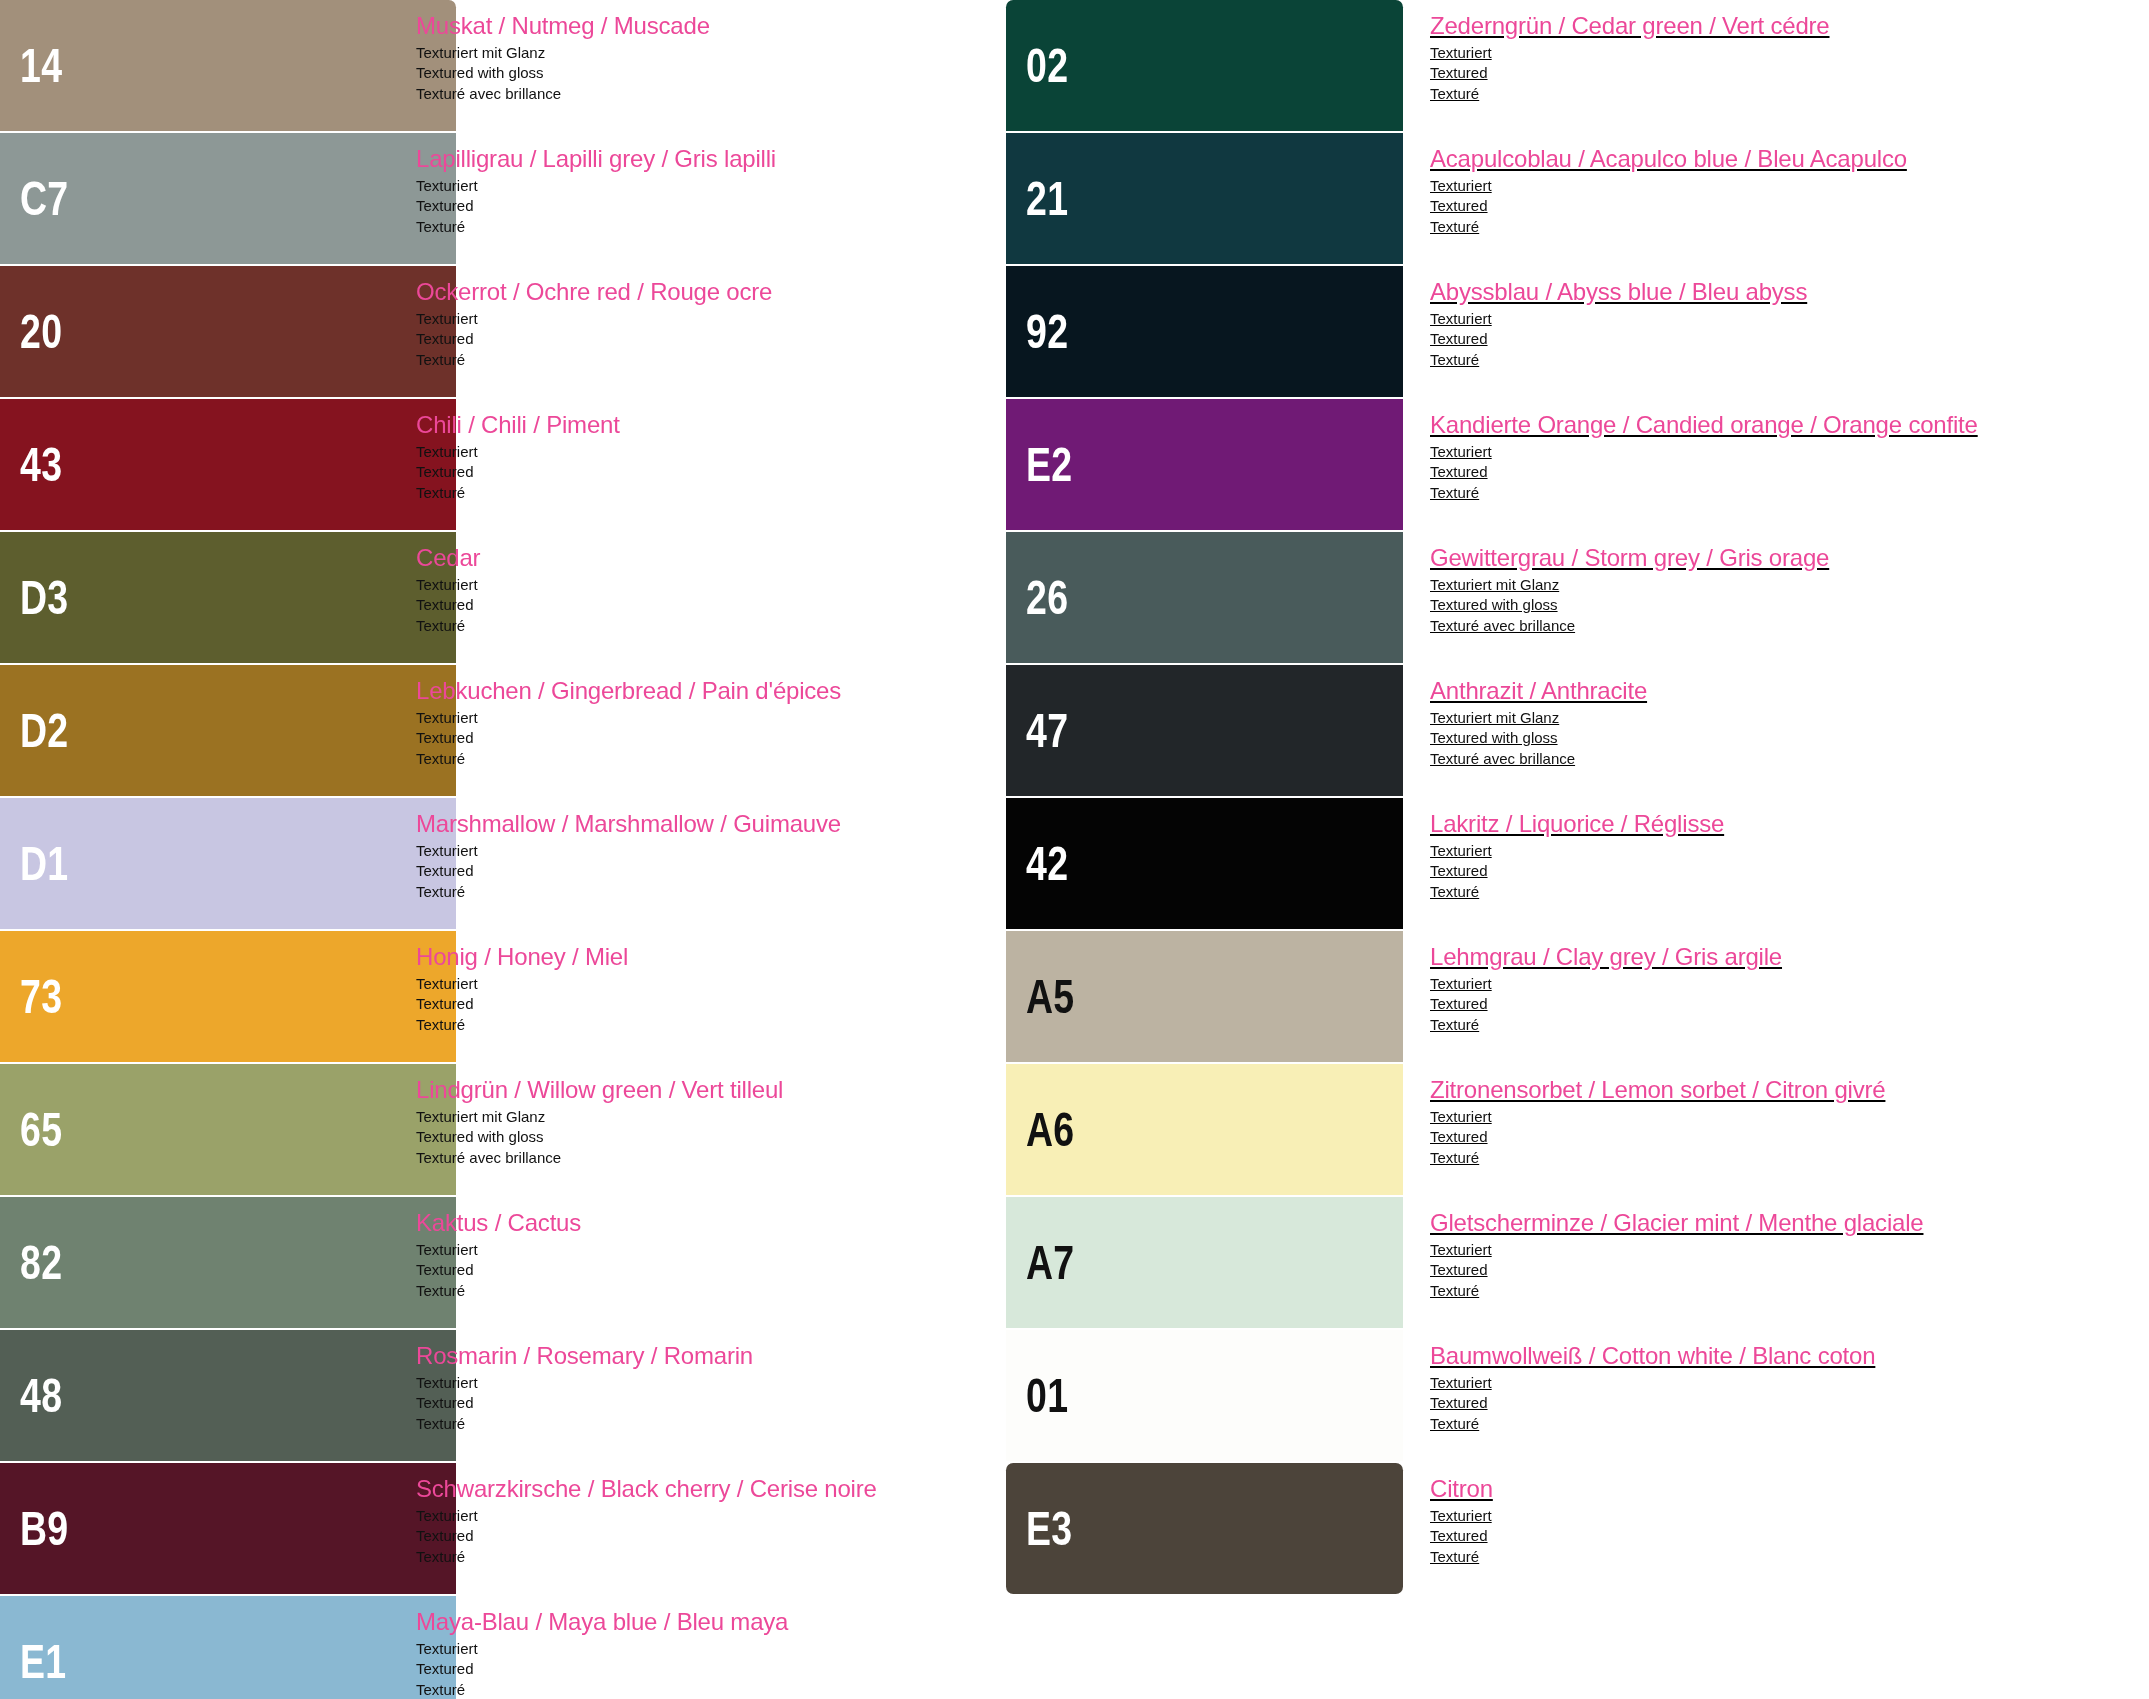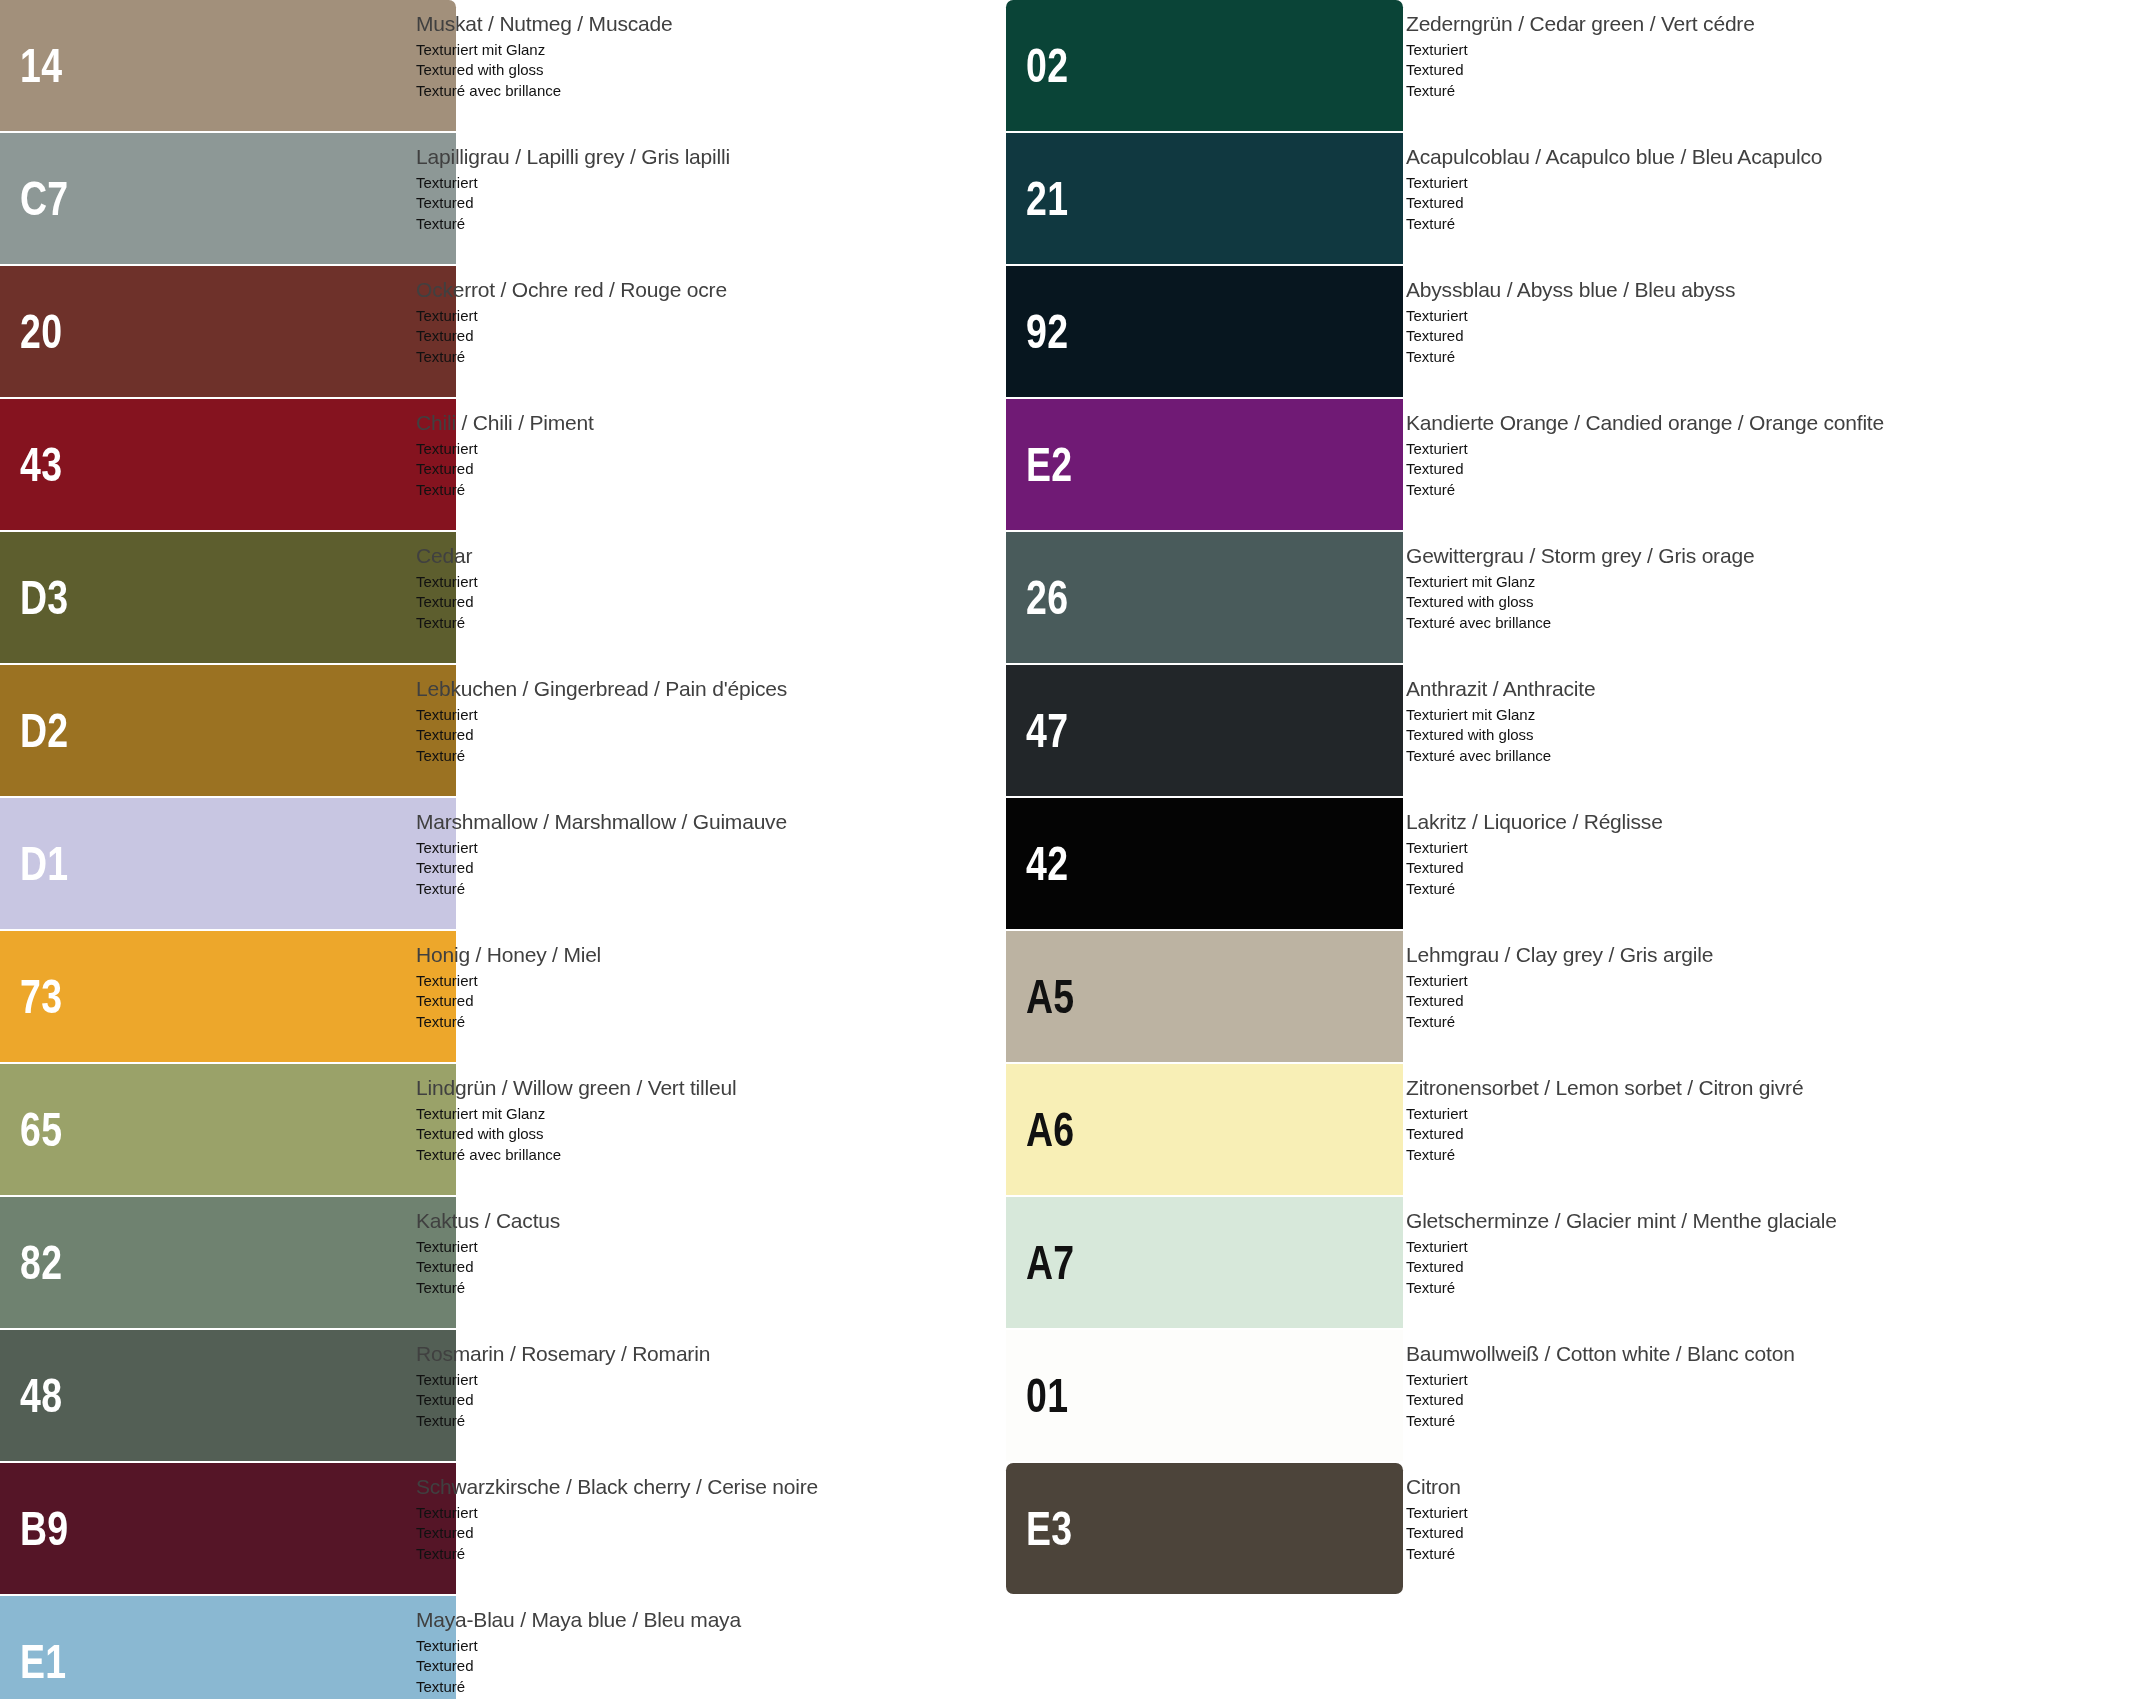"Muskat / Nutmeg / Muscade" .info .name { color: #404040 -> #ec4899; font-size: 21px -> 24px }
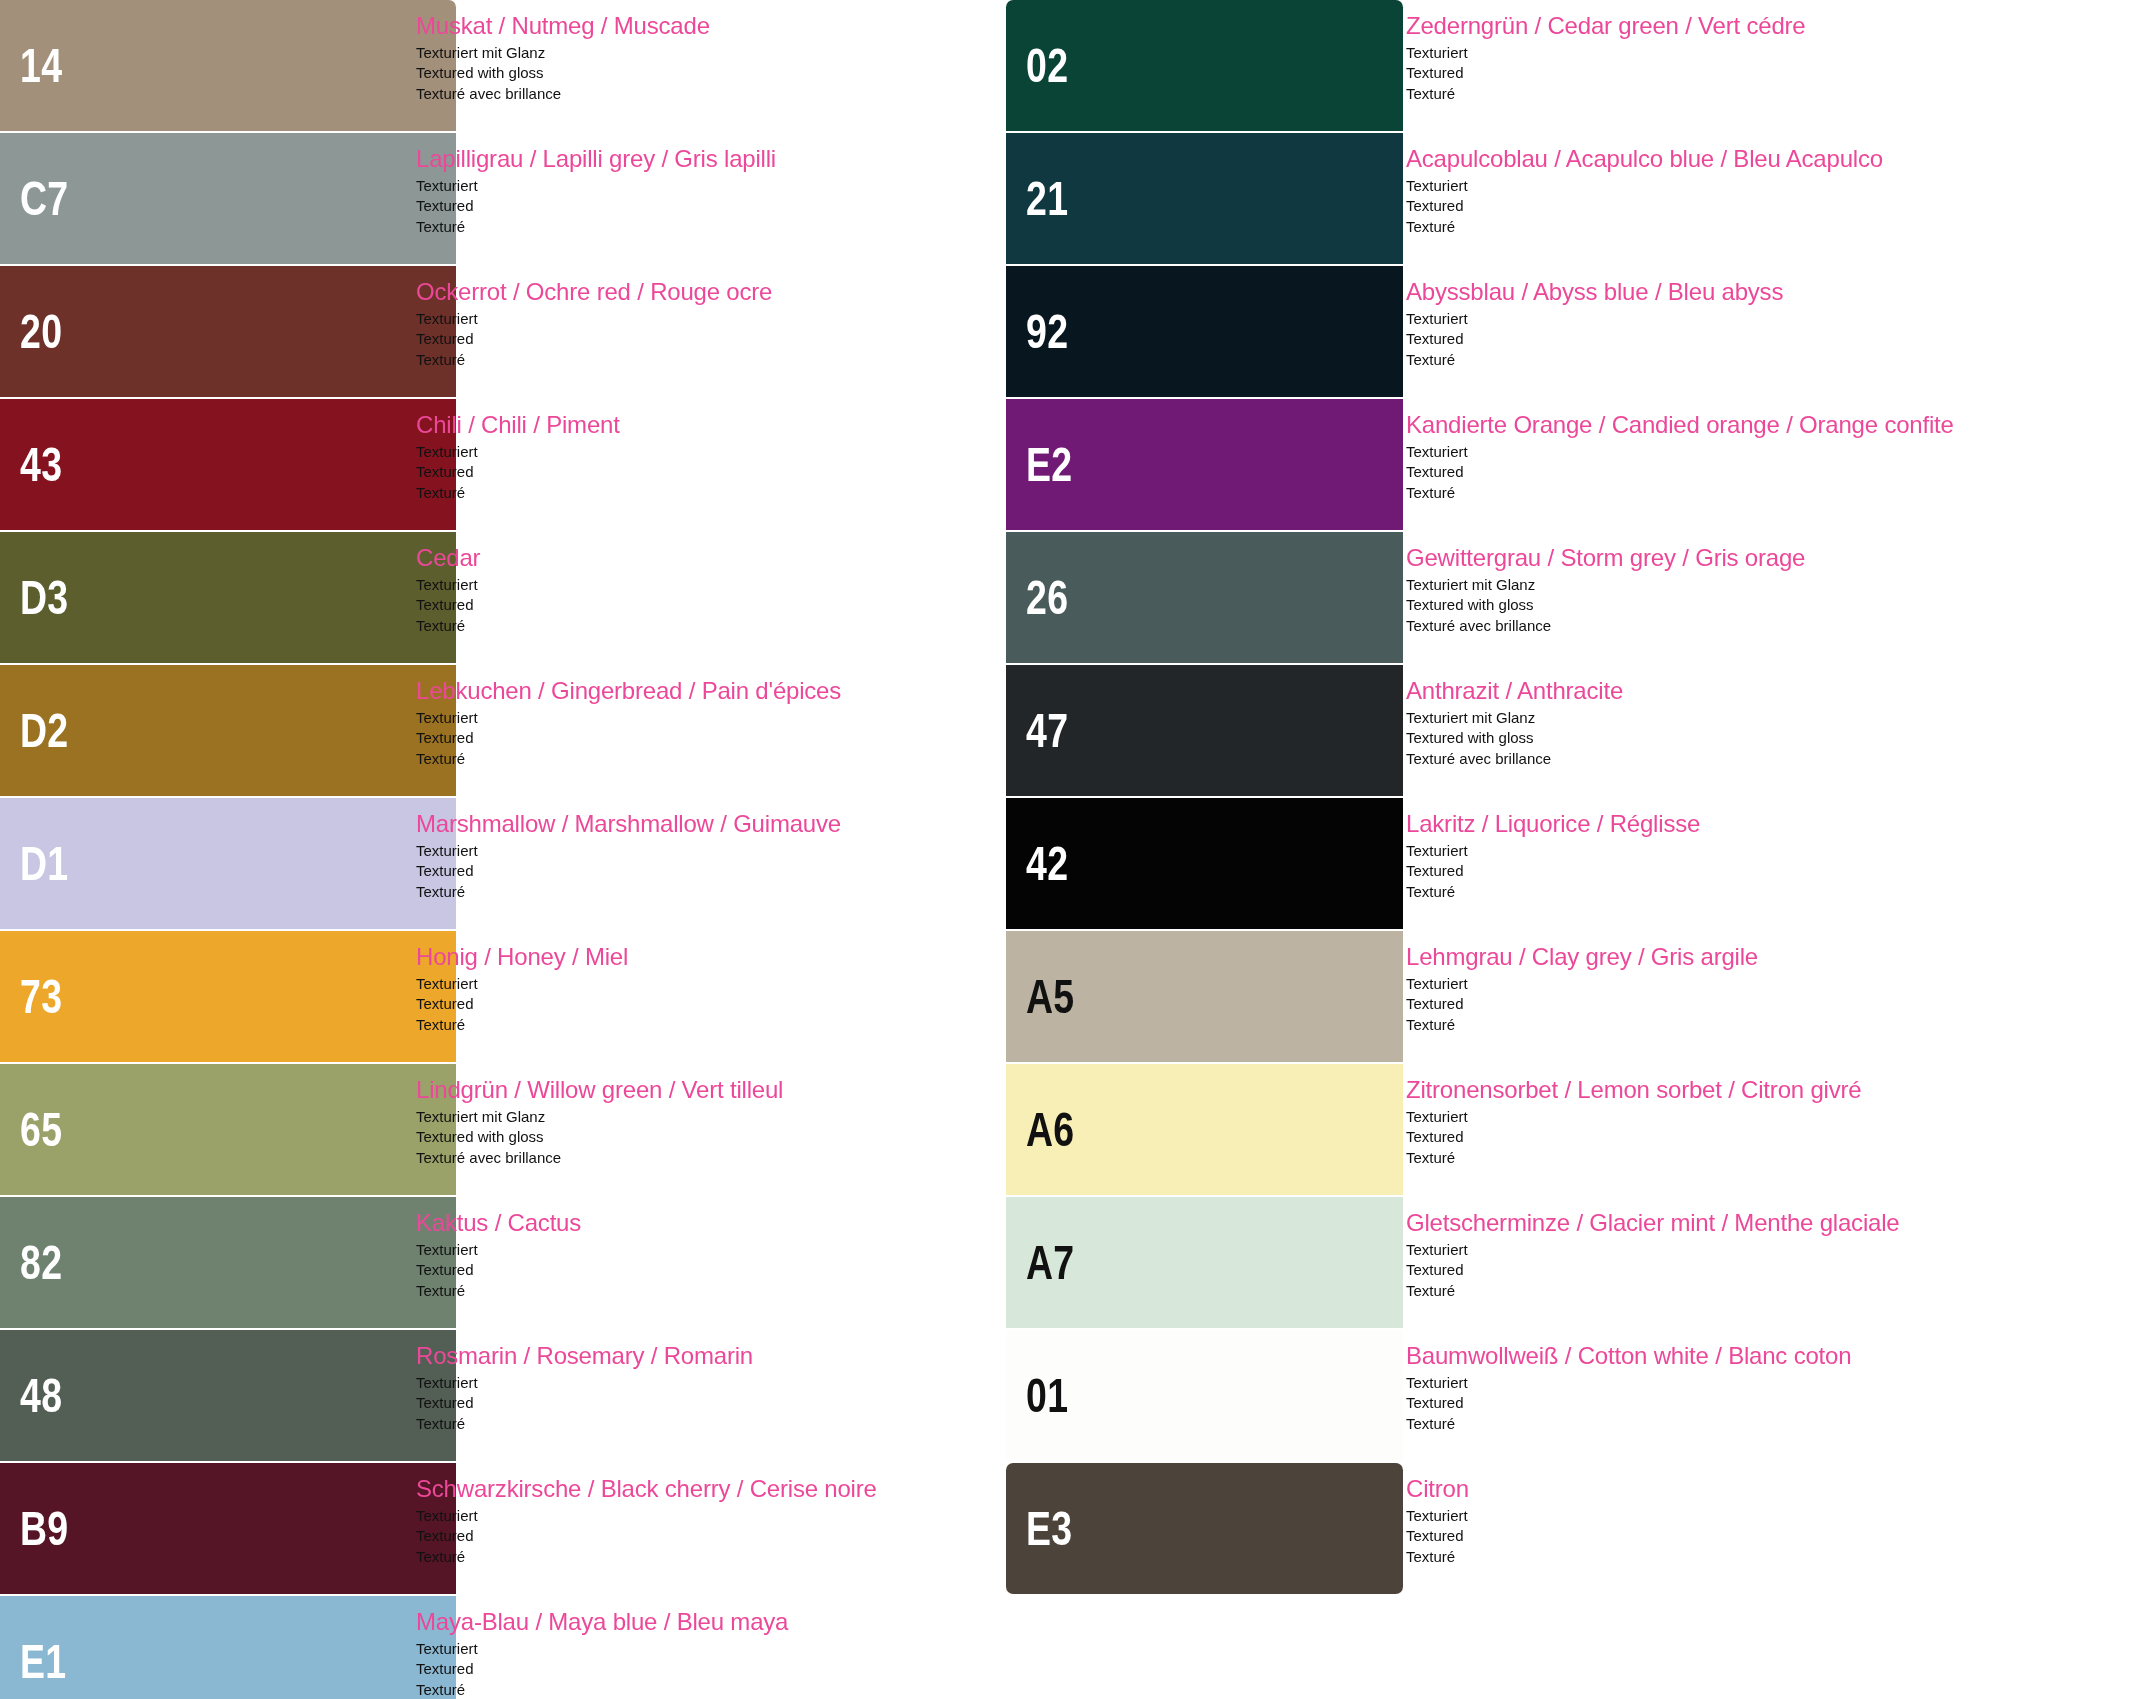"Zederngrün / Cedar green /" .col-right .info { left: 400px -> 424px; text-decoration: none -> underline }
